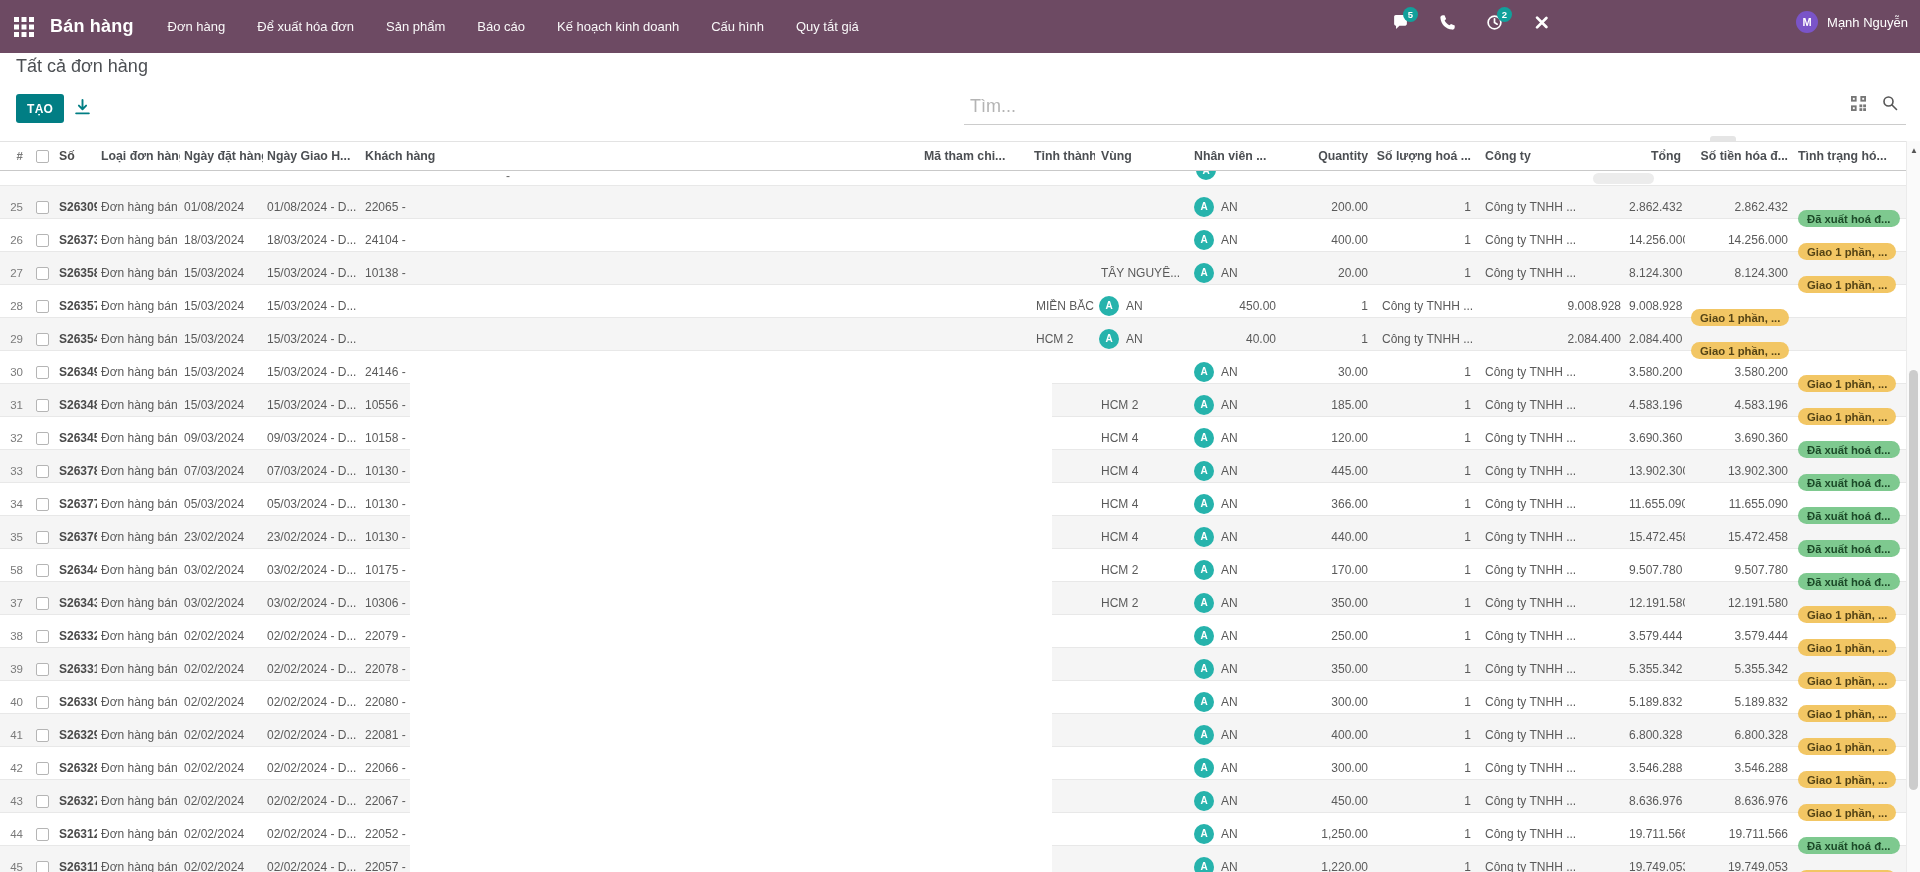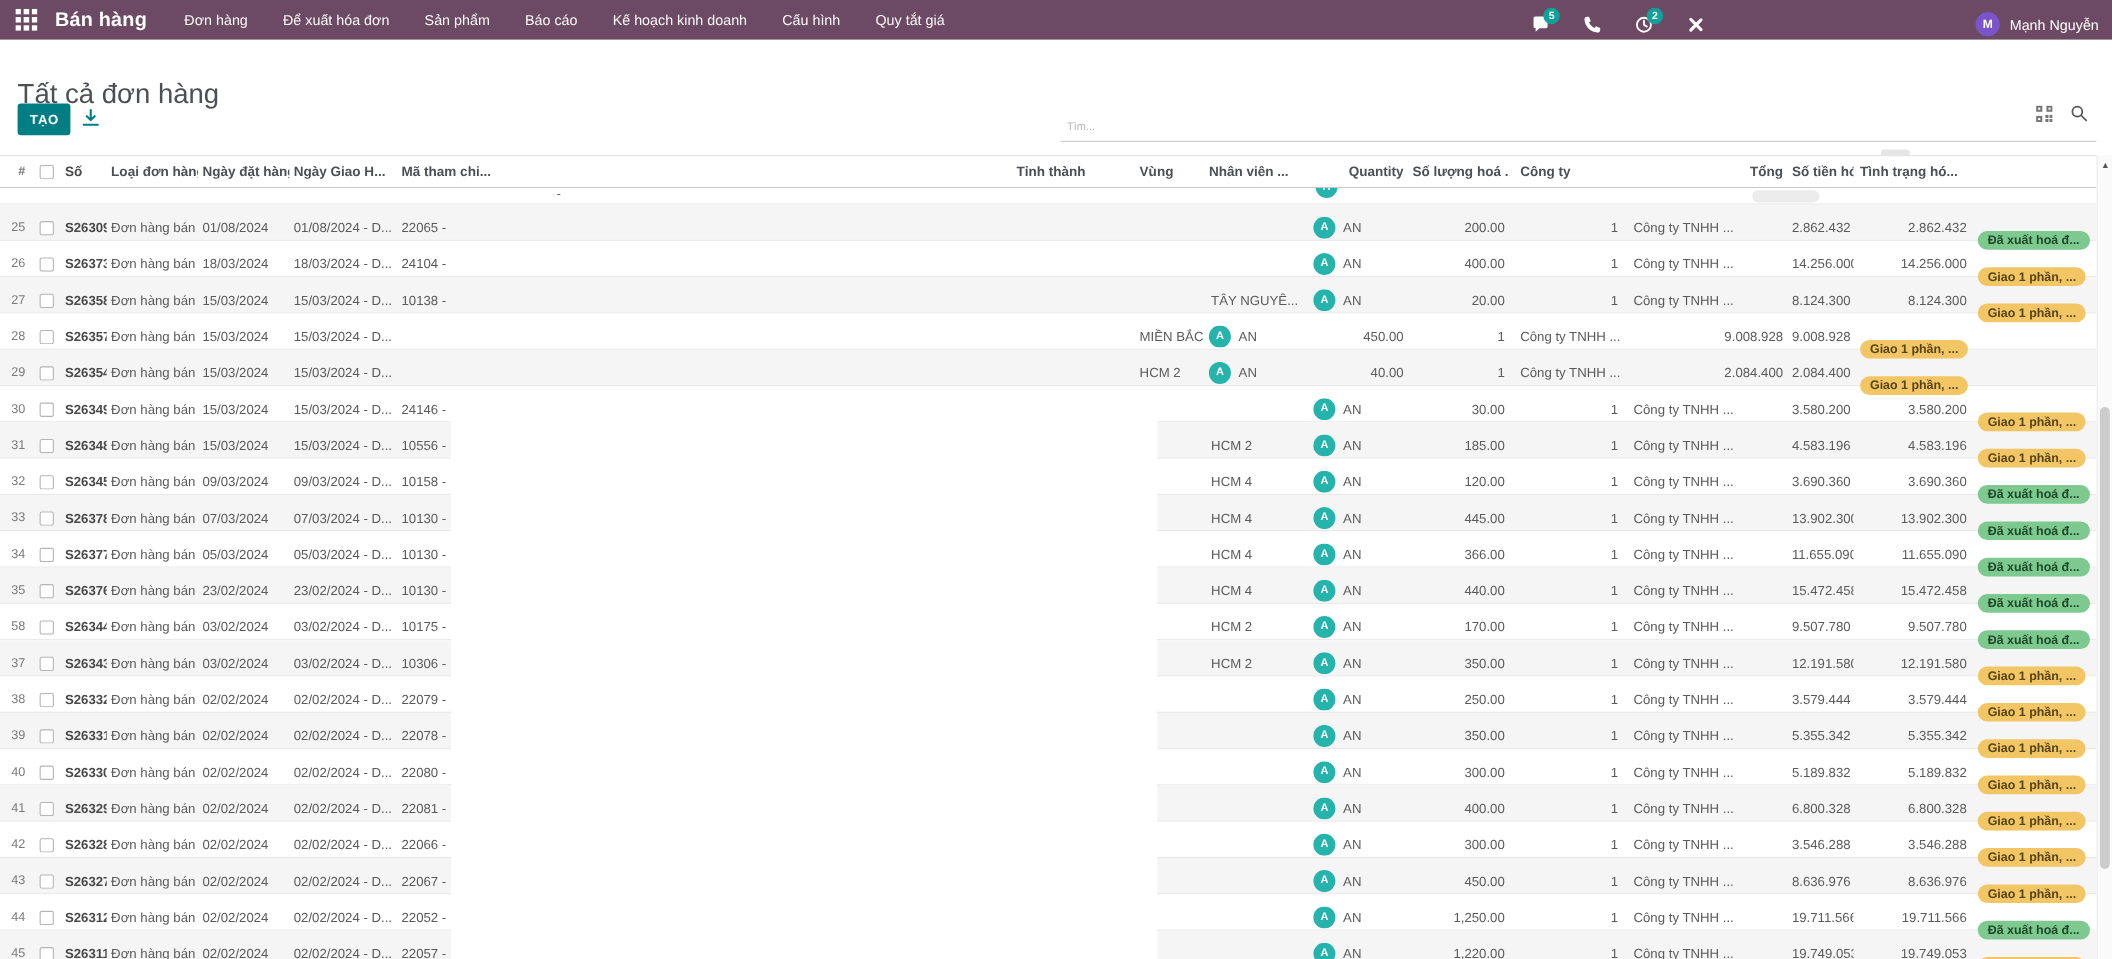"Bán hàng" .topbar { height: 36px -> 53px }
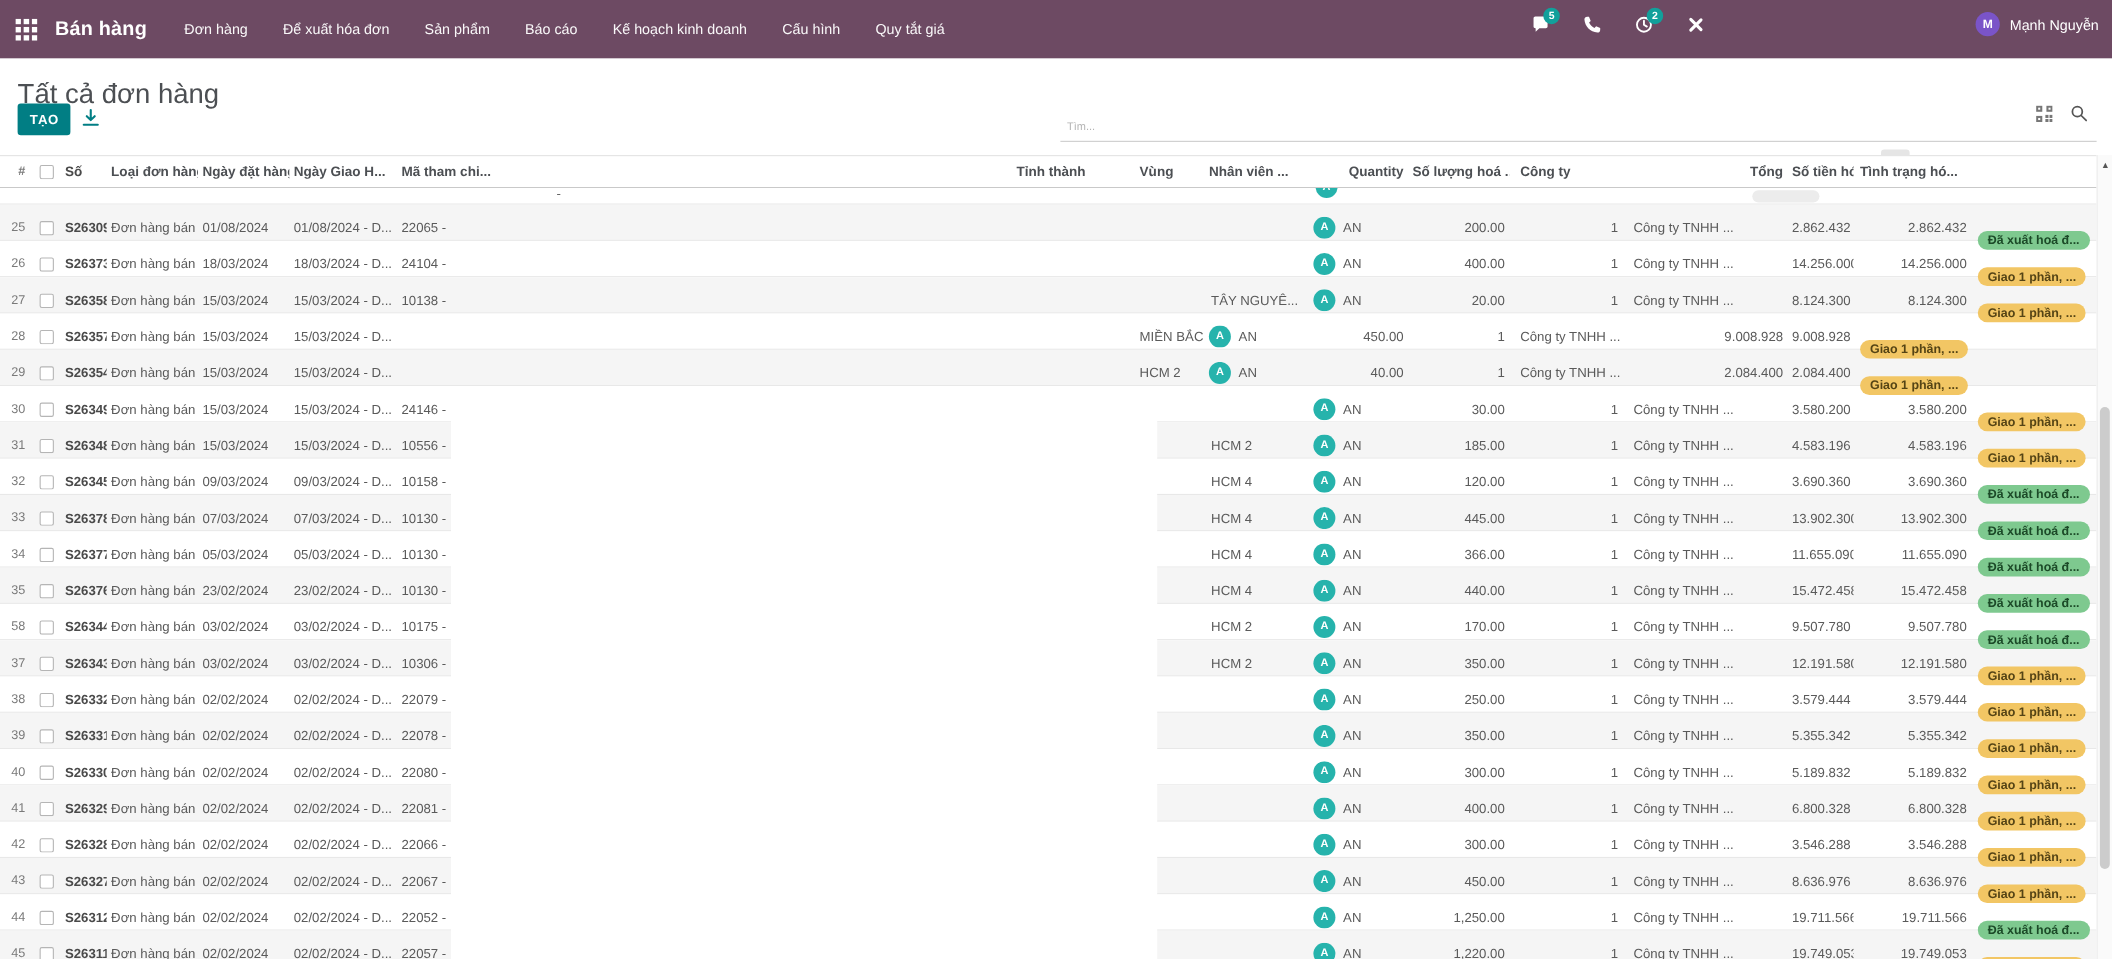"Tất cả đơn hàng" .page-title { font-size: 25px -> 18px; margin-top: 16px -> none }
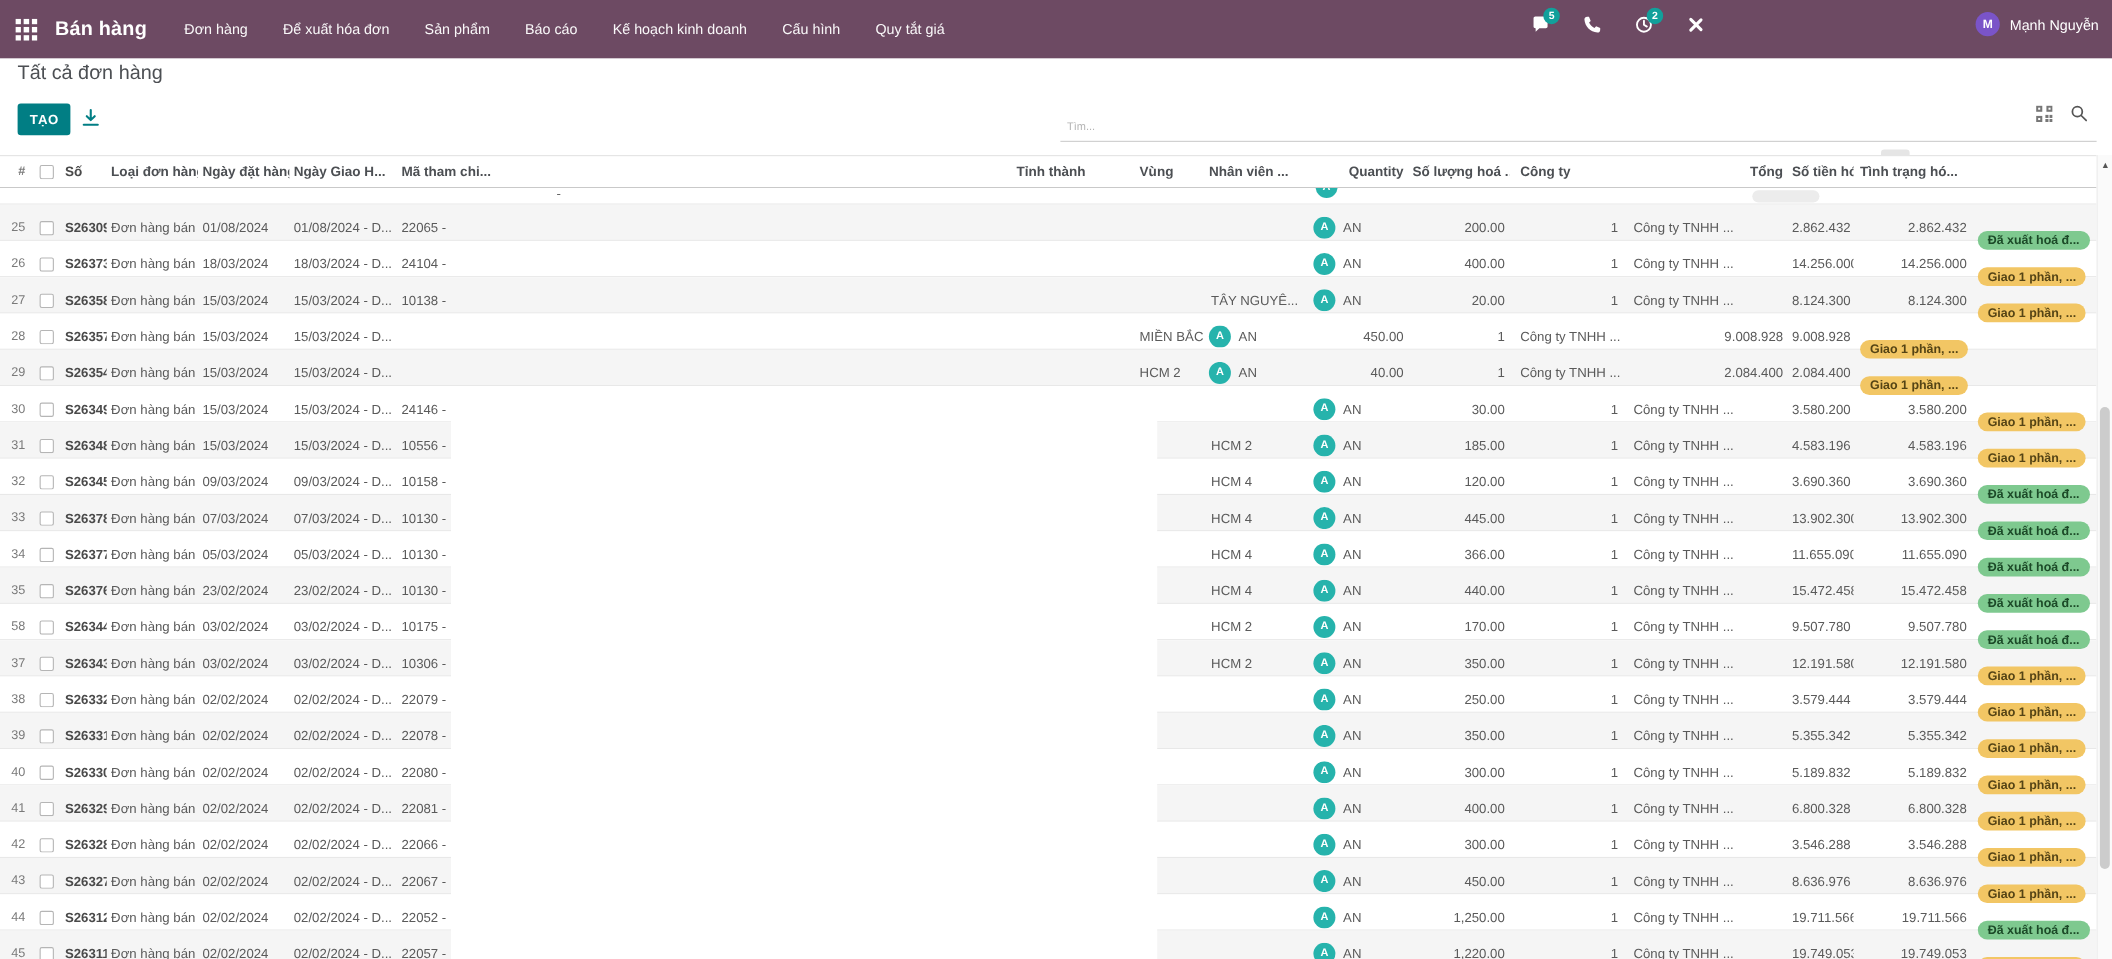"Tìm..." .searchbox input { font-size: 10px -> 18px; margin-top: 14px -> none }
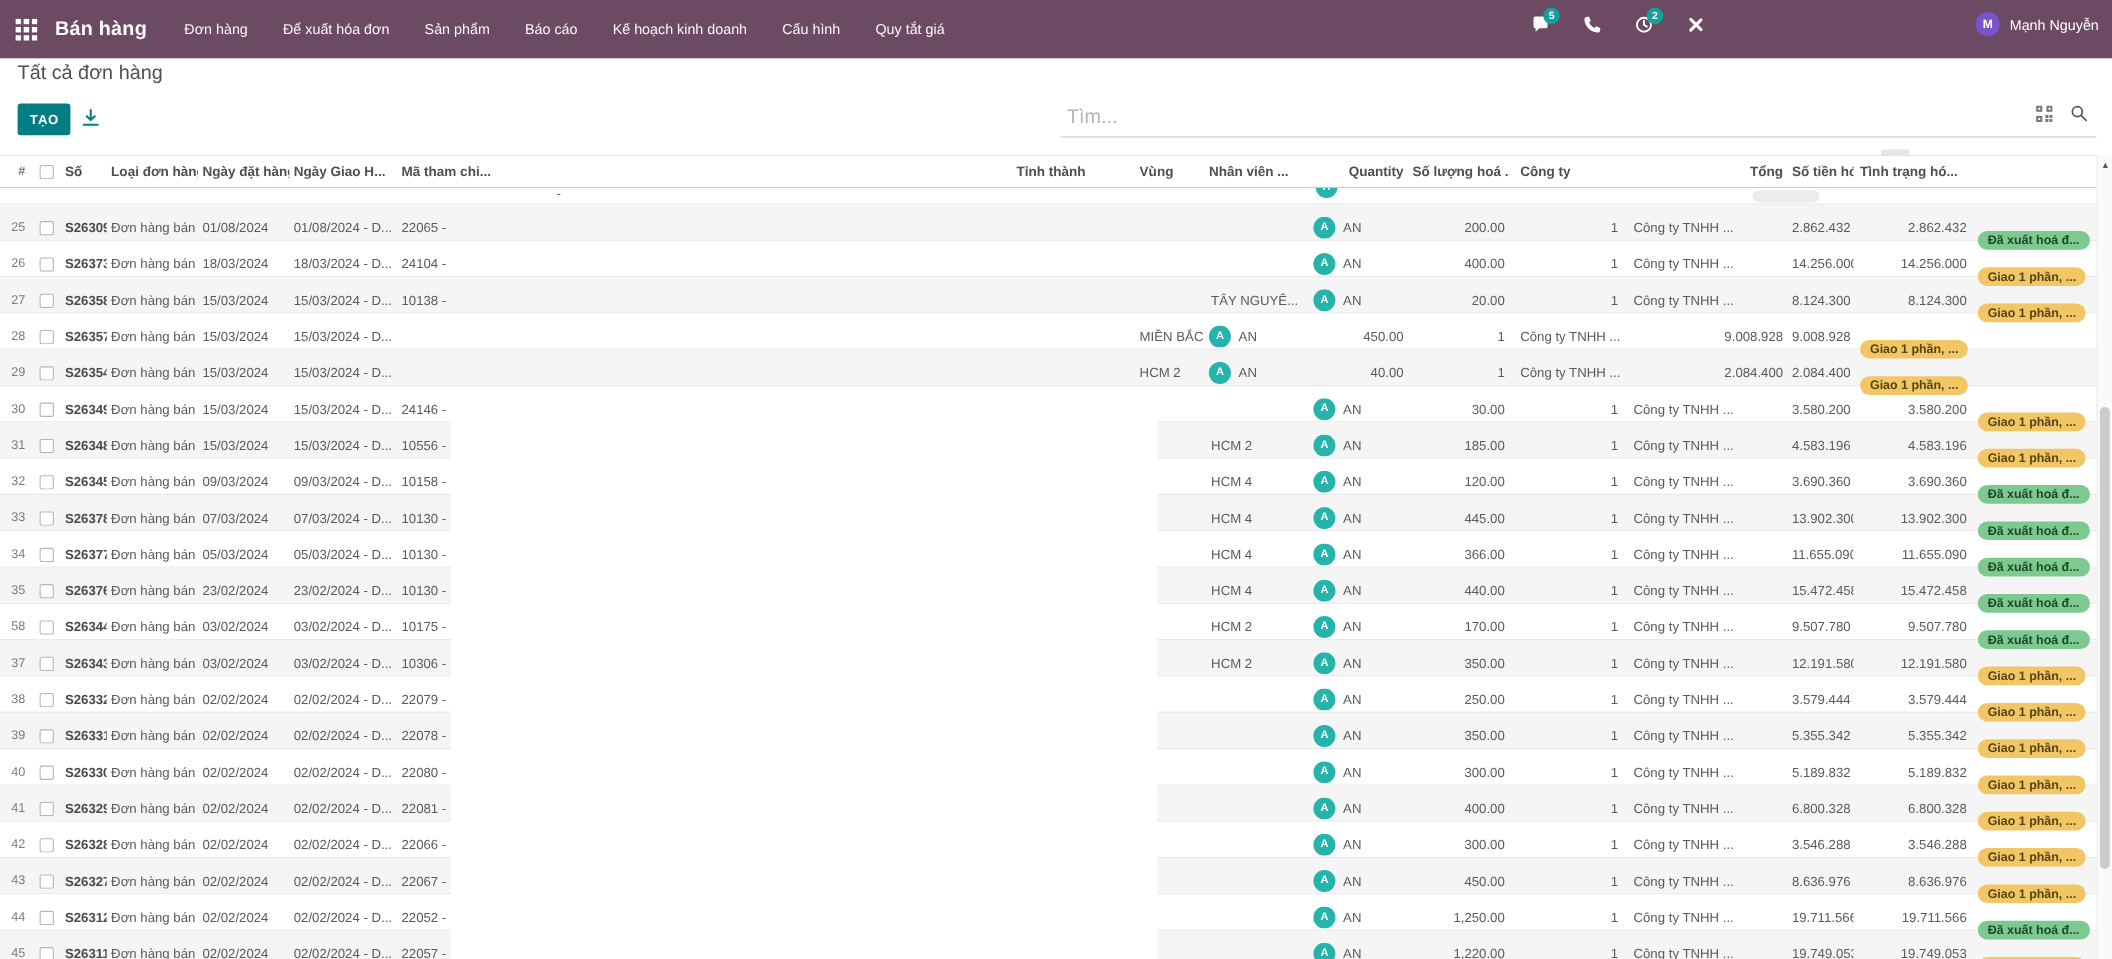"Khách hàng" div.c { html: none -> <div>Khách hàng</div> }
